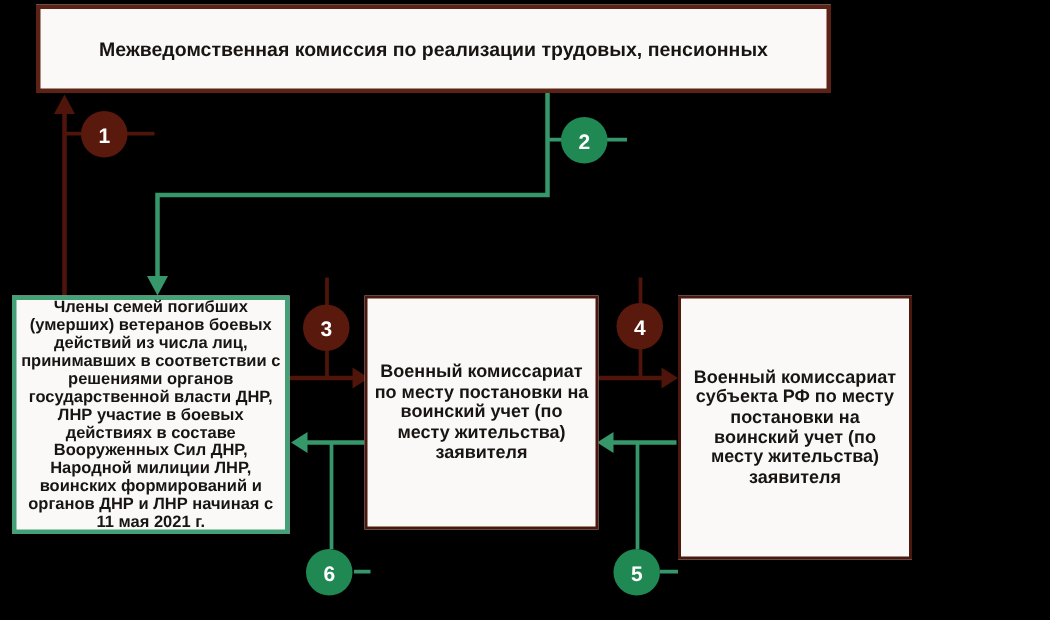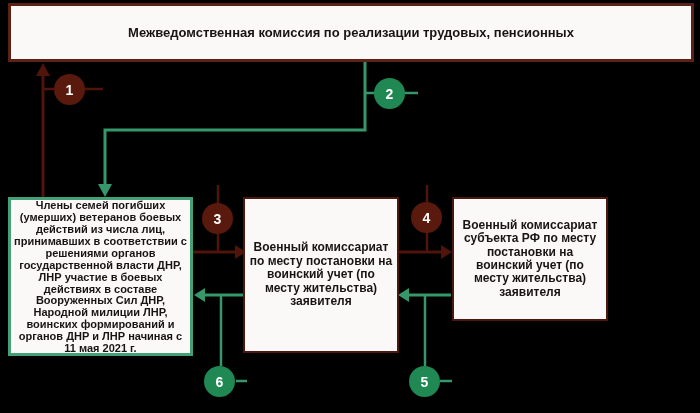"Межведомственная комиссия по реализации" #commission-box { left: 8px -> 24px; width: 686px -> 530px }
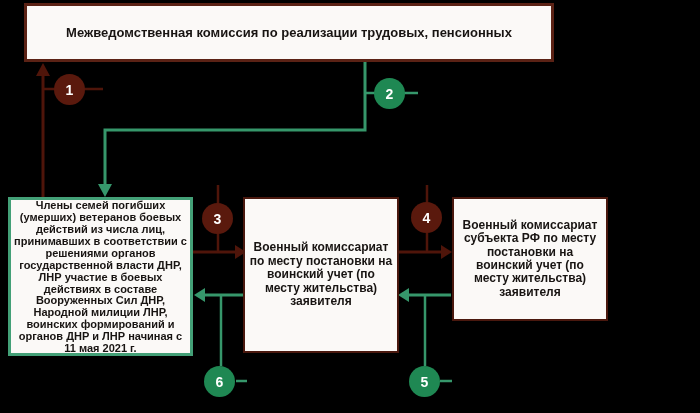"Военный комиссариат субъекта РФ по" #rf-commissariat-box { height: 124px -> 176px }
